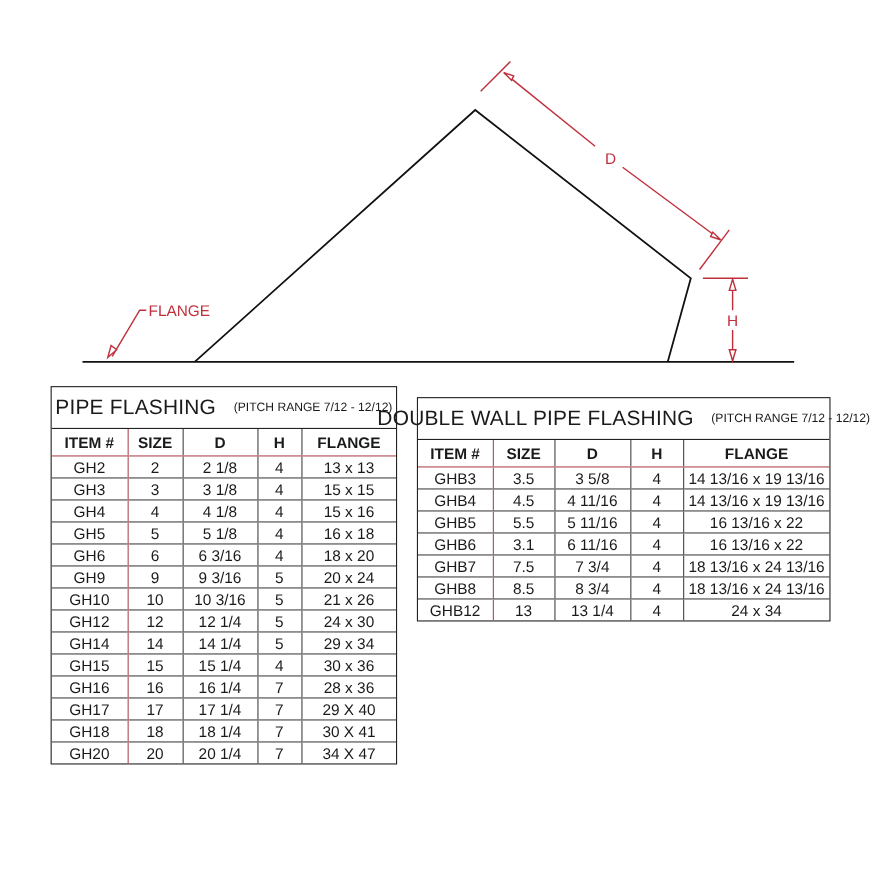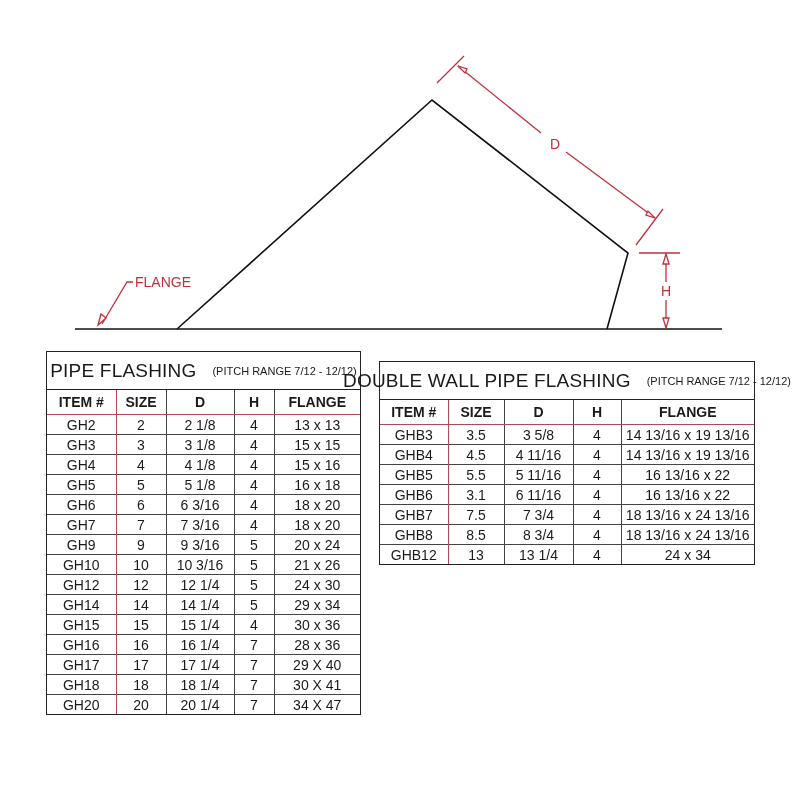"GH7" tr { html: <tr> <td>GH7</td> <td>7</td> <td>7 3/16</td> <td>4</td> <td>18 x 20</td> </tr> -> none }
